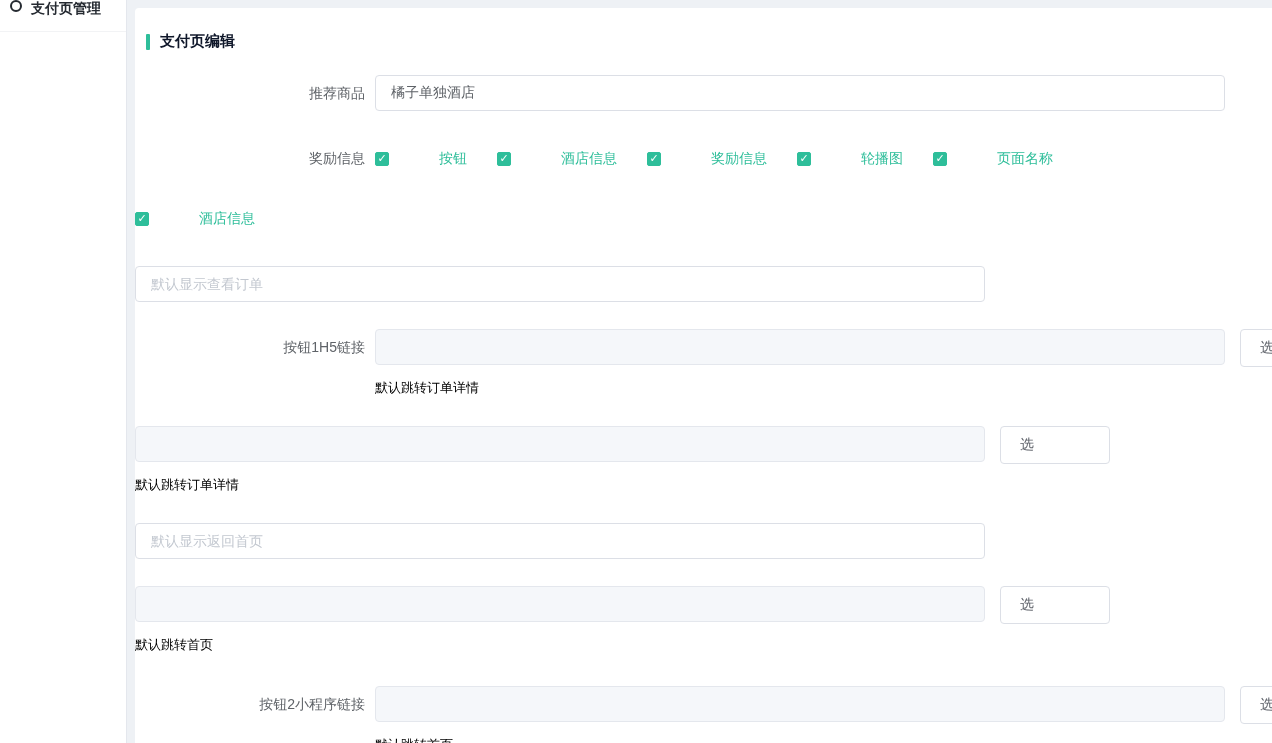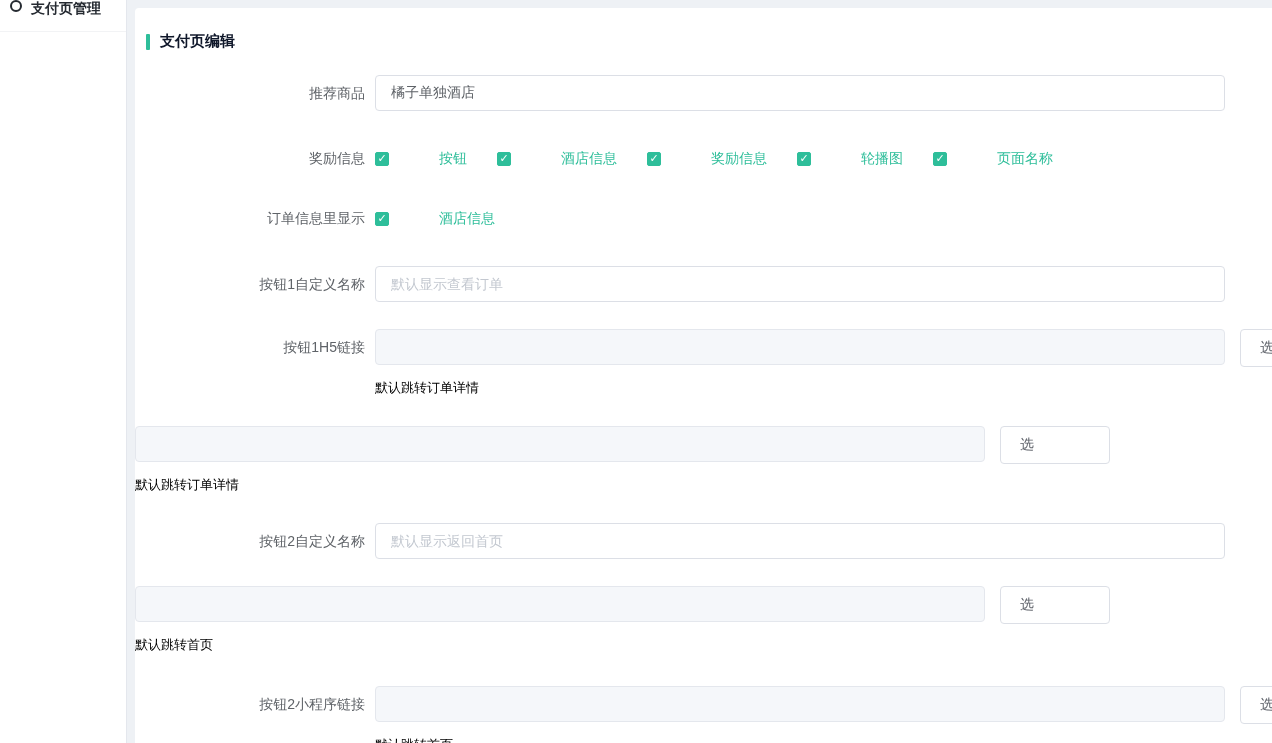"订单信息里显示" label.lbl { html: <label>订单信息里显示</label> -> none }
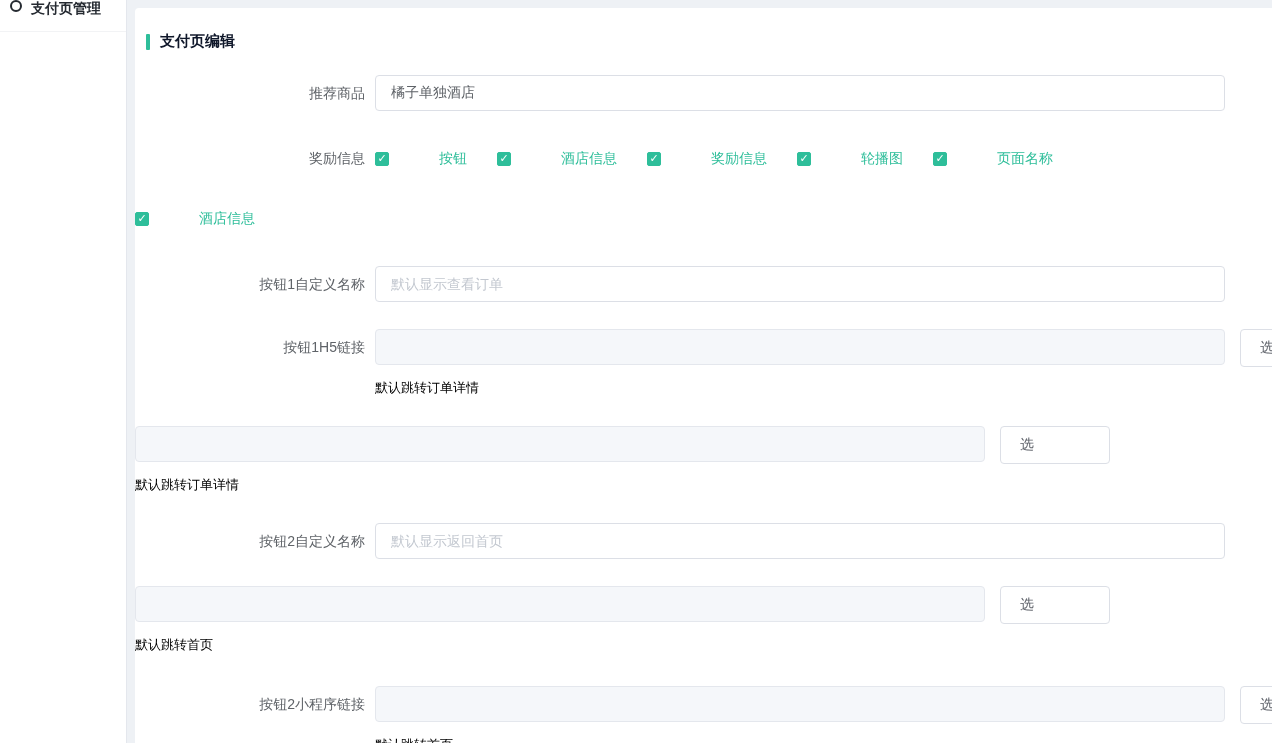"按钮1自定义名称" label.lbl { html: <label>按钮1自定义名称</label> -> none }
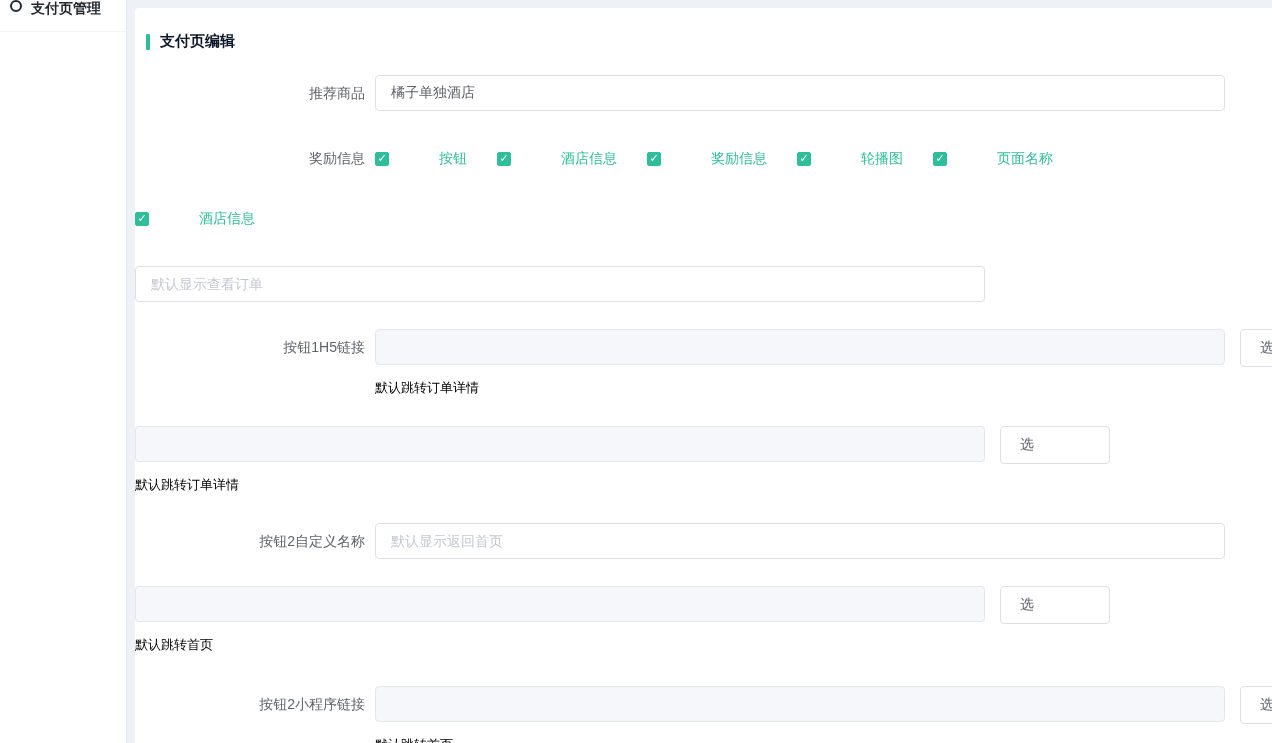"按钮2自定义名称" label.lbl { html: <label>按钮2自定义名称</label> -> none }
